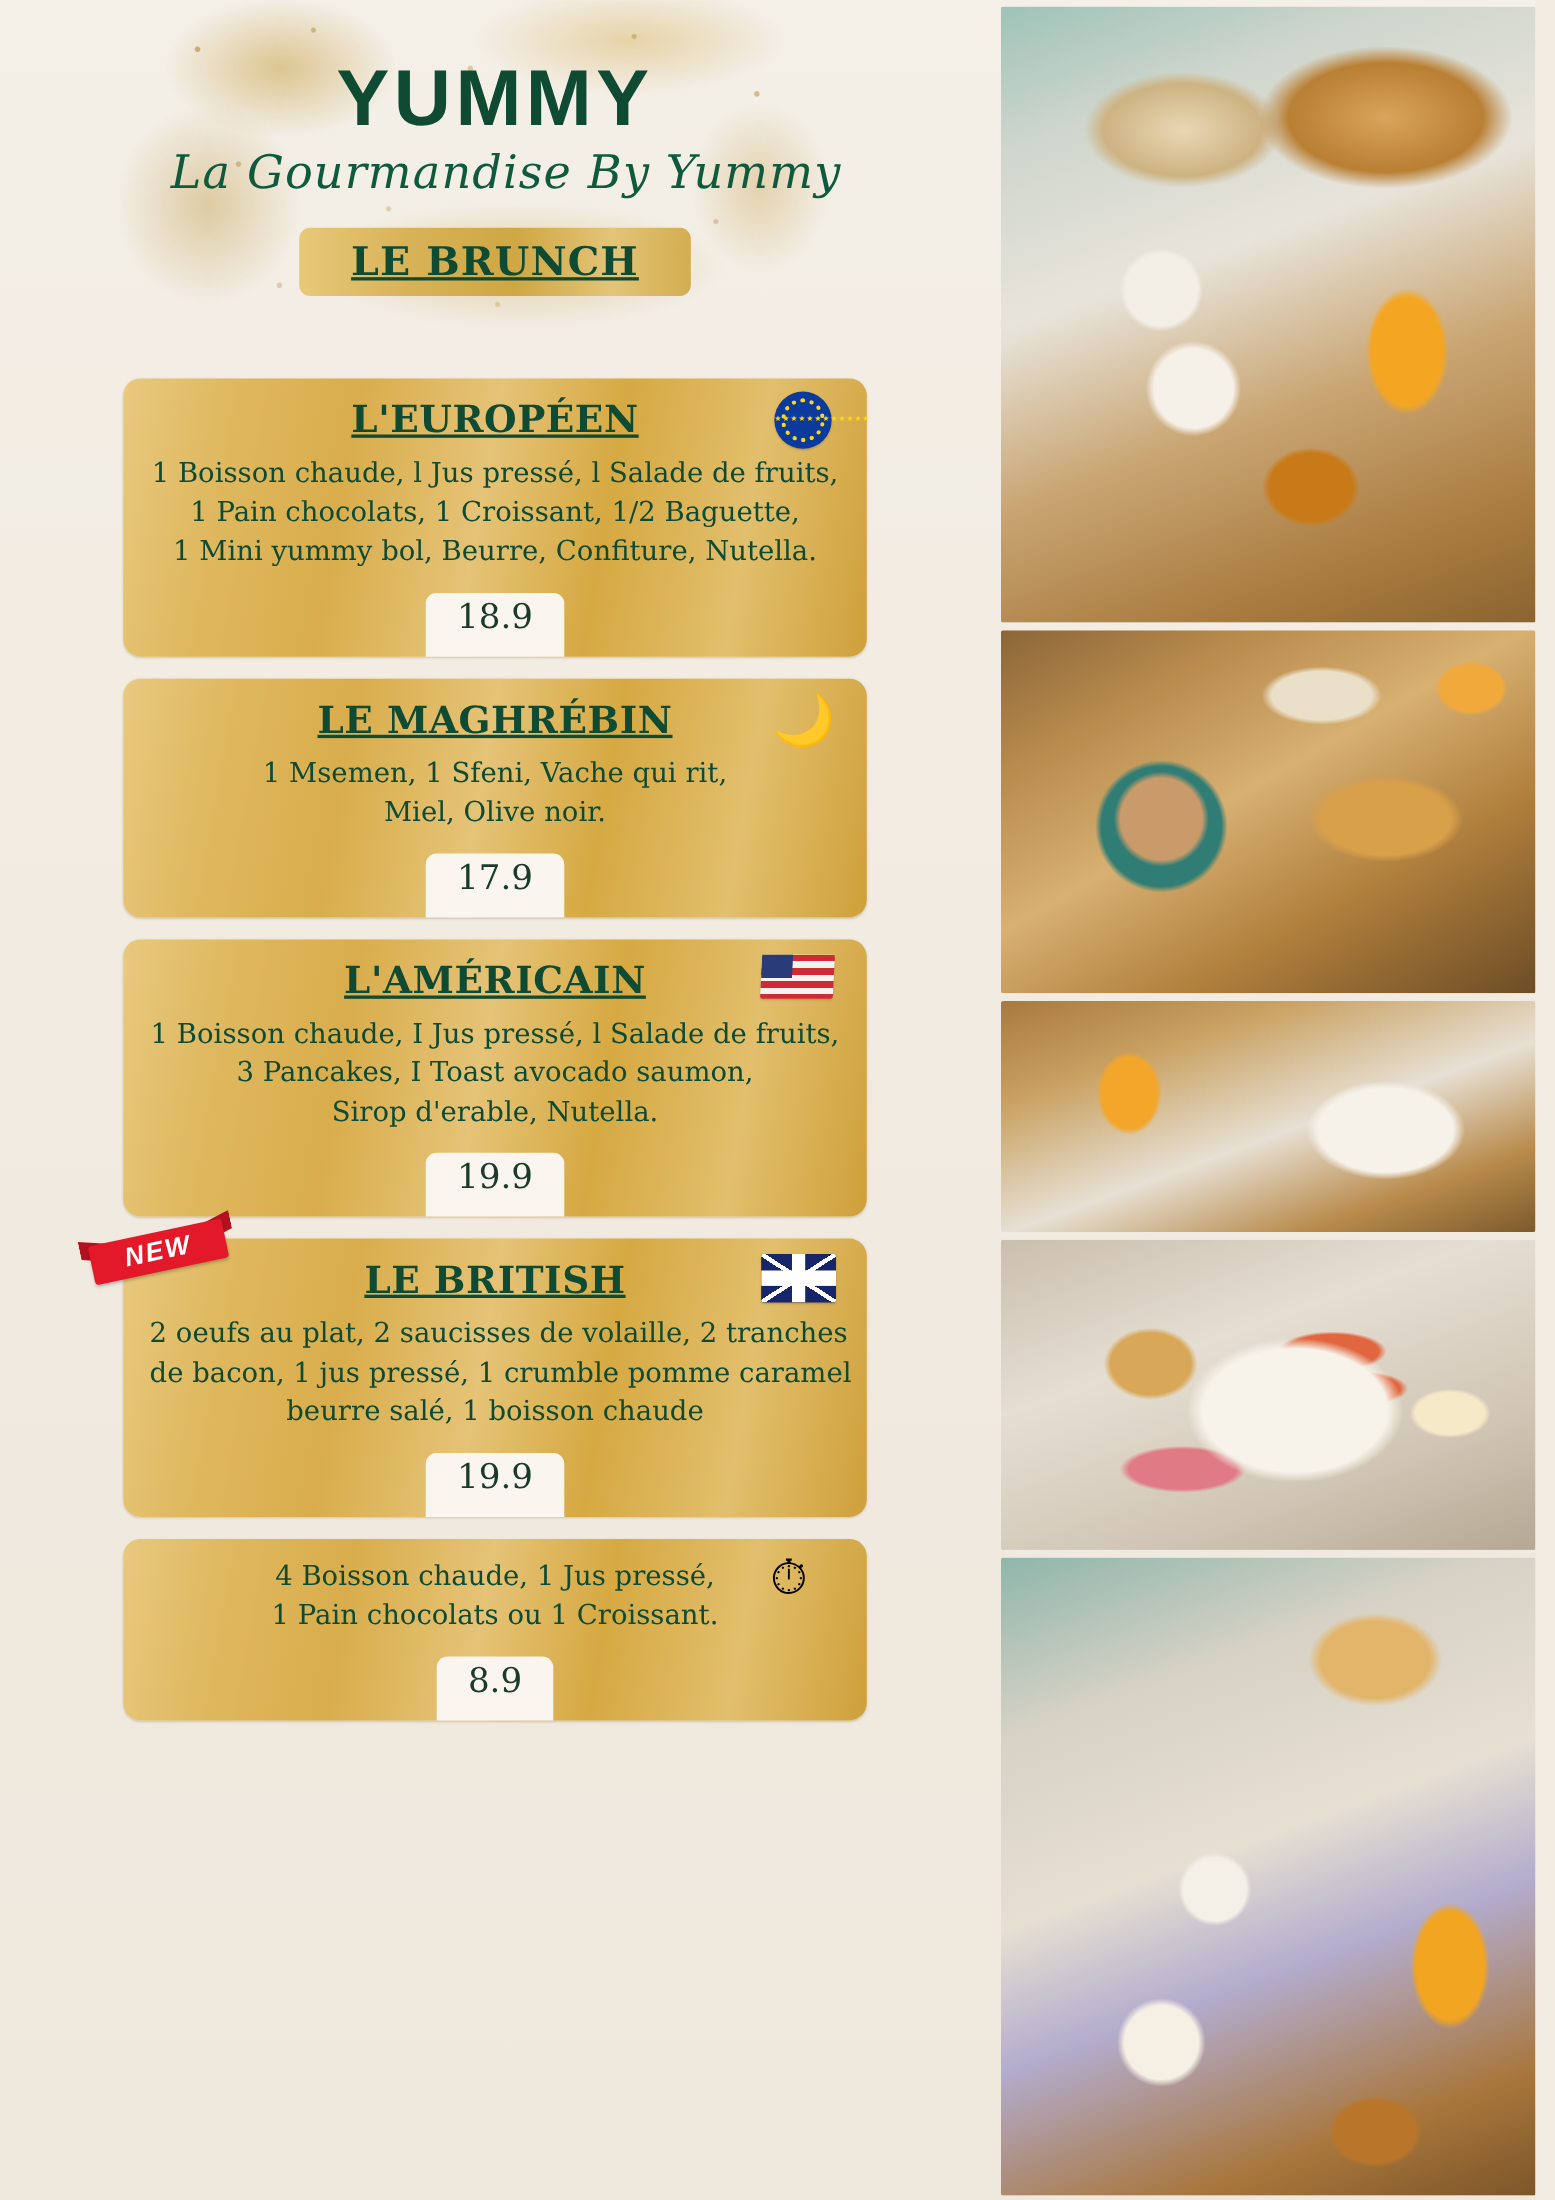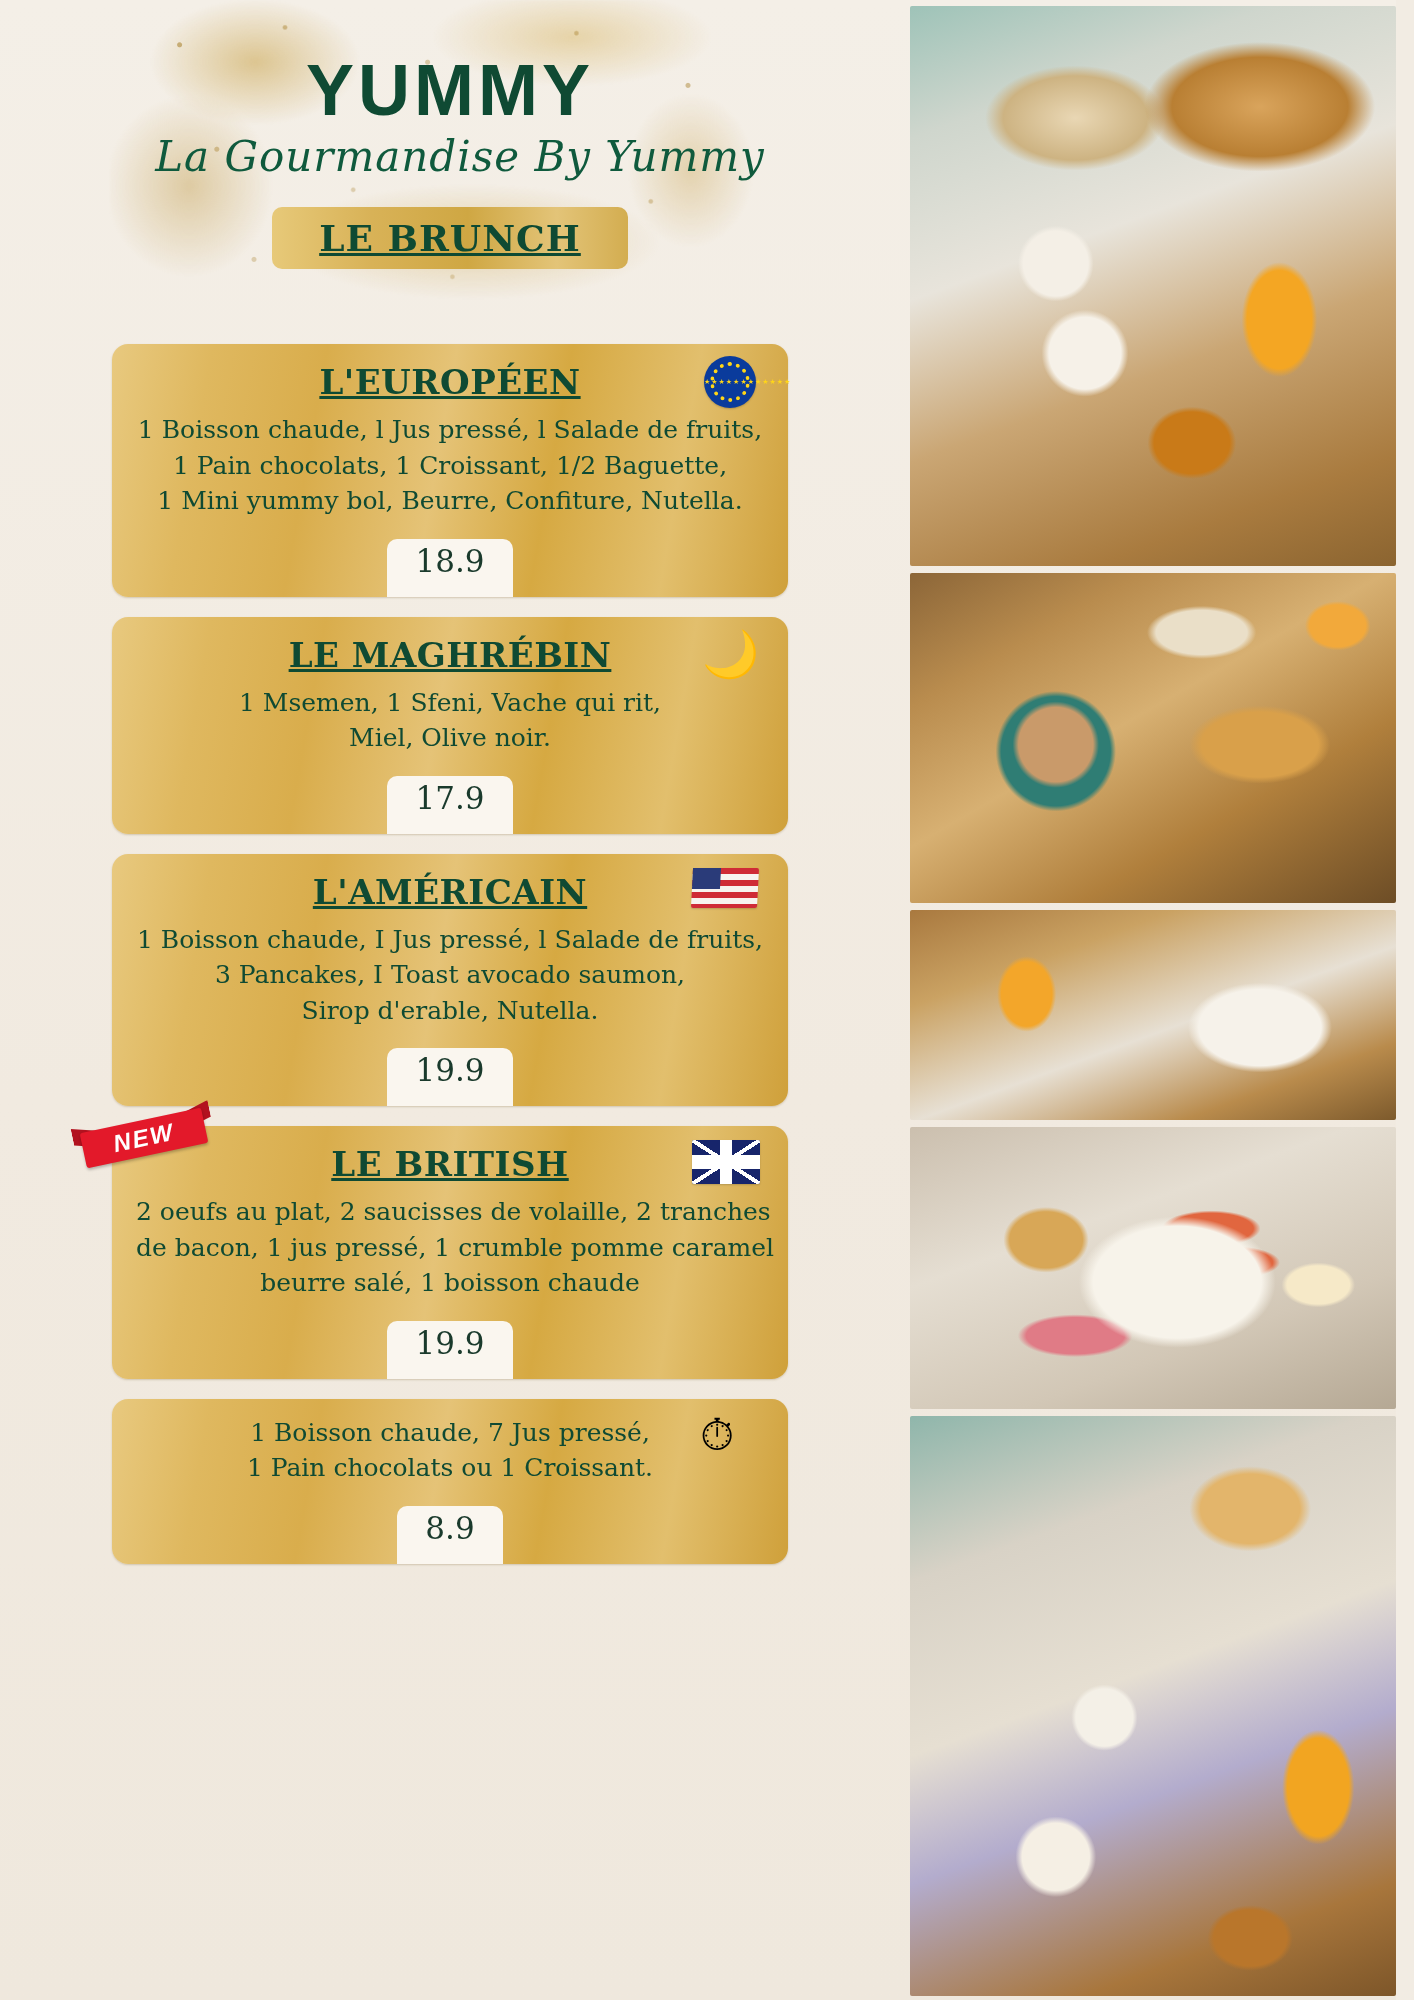"1 Boisson chaude, 7 Jus" span.line { text: 1 Boisson chaude, 7 -> 4 Boisson chaude, 1 }
